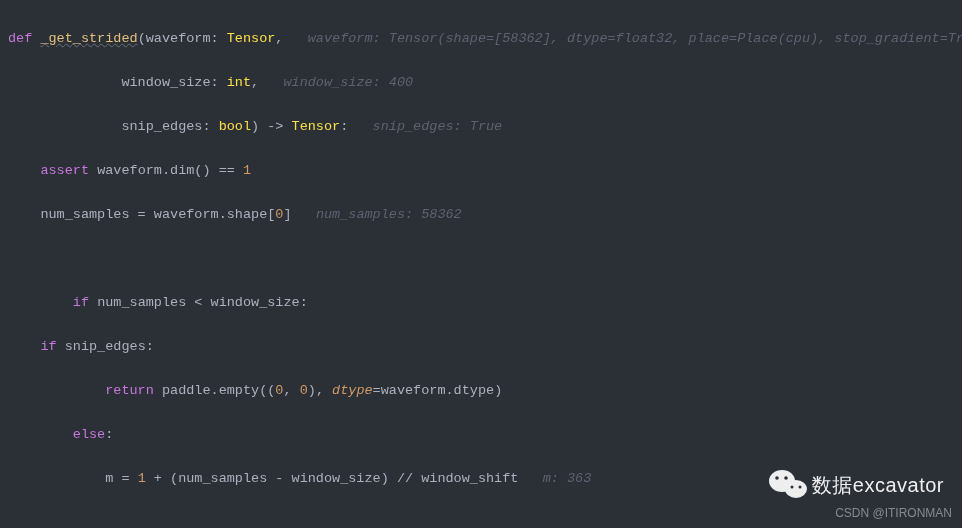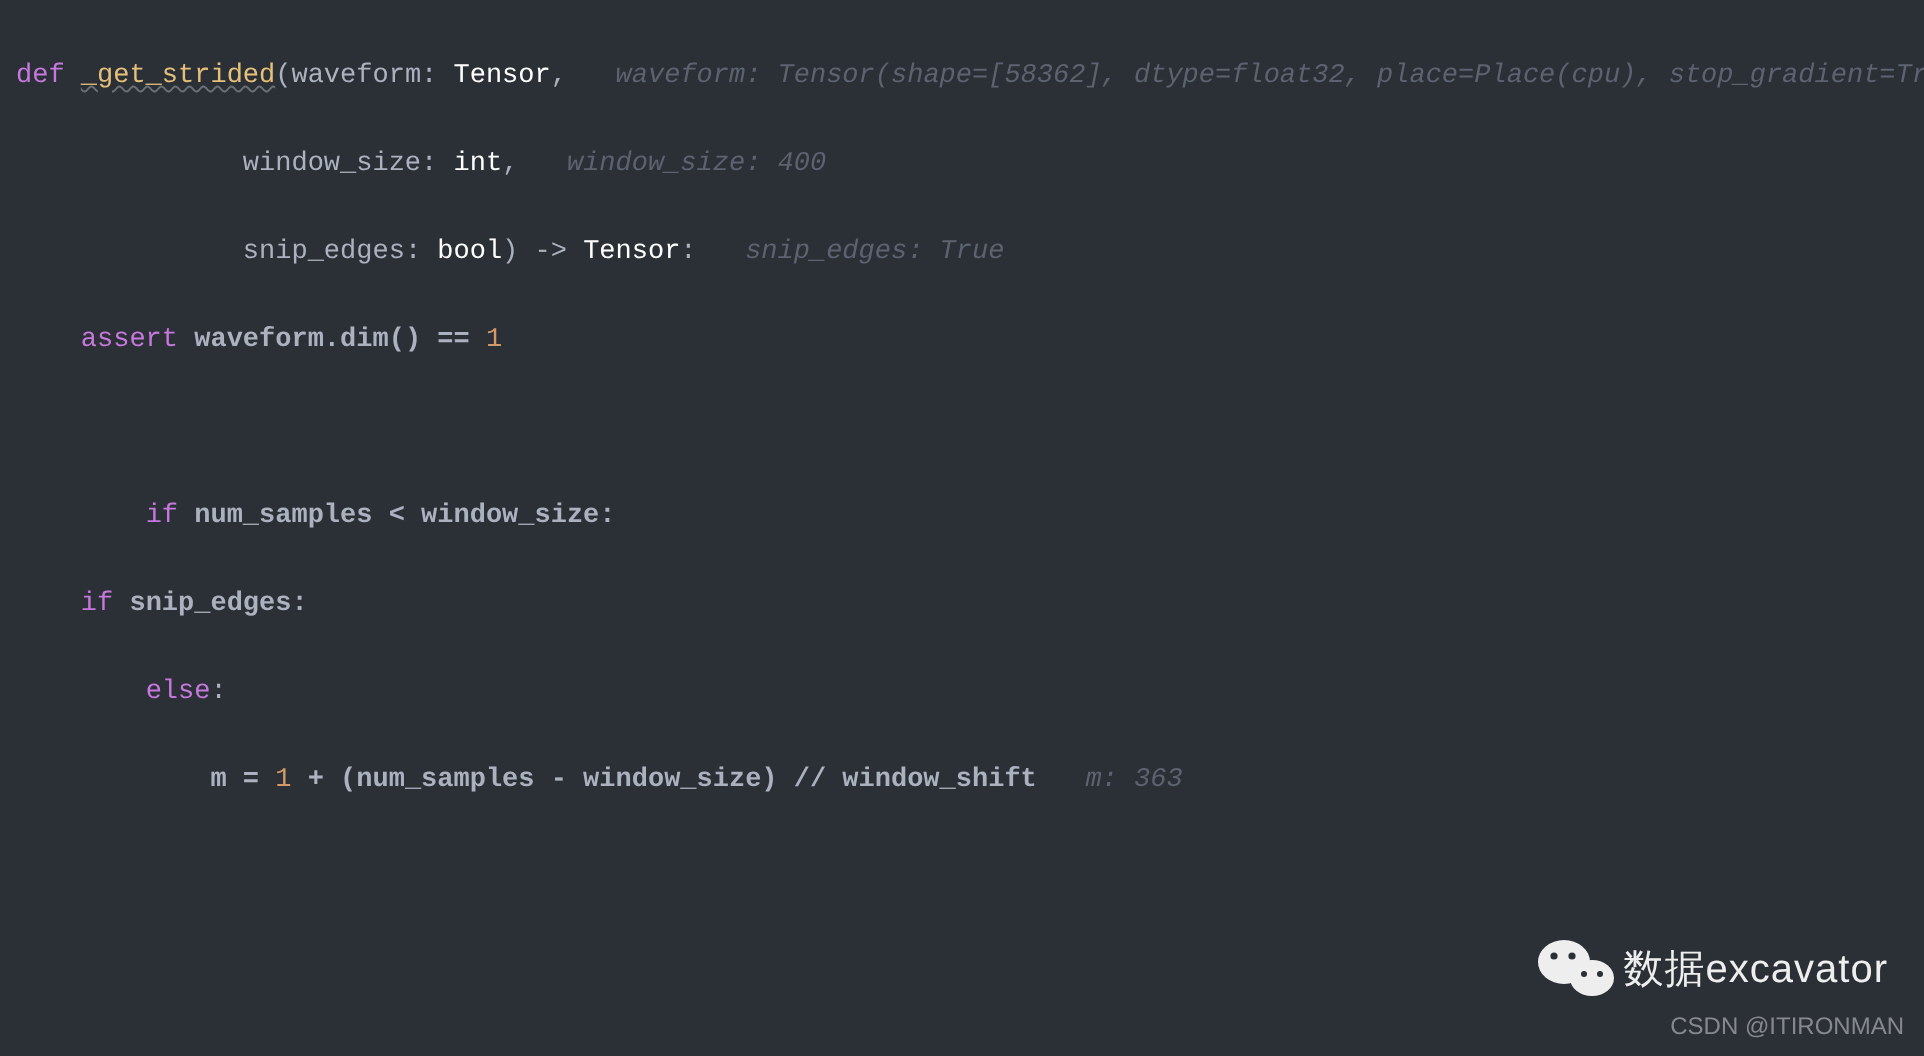"Tensor" .type { color: #ffffff -> #fde047 }
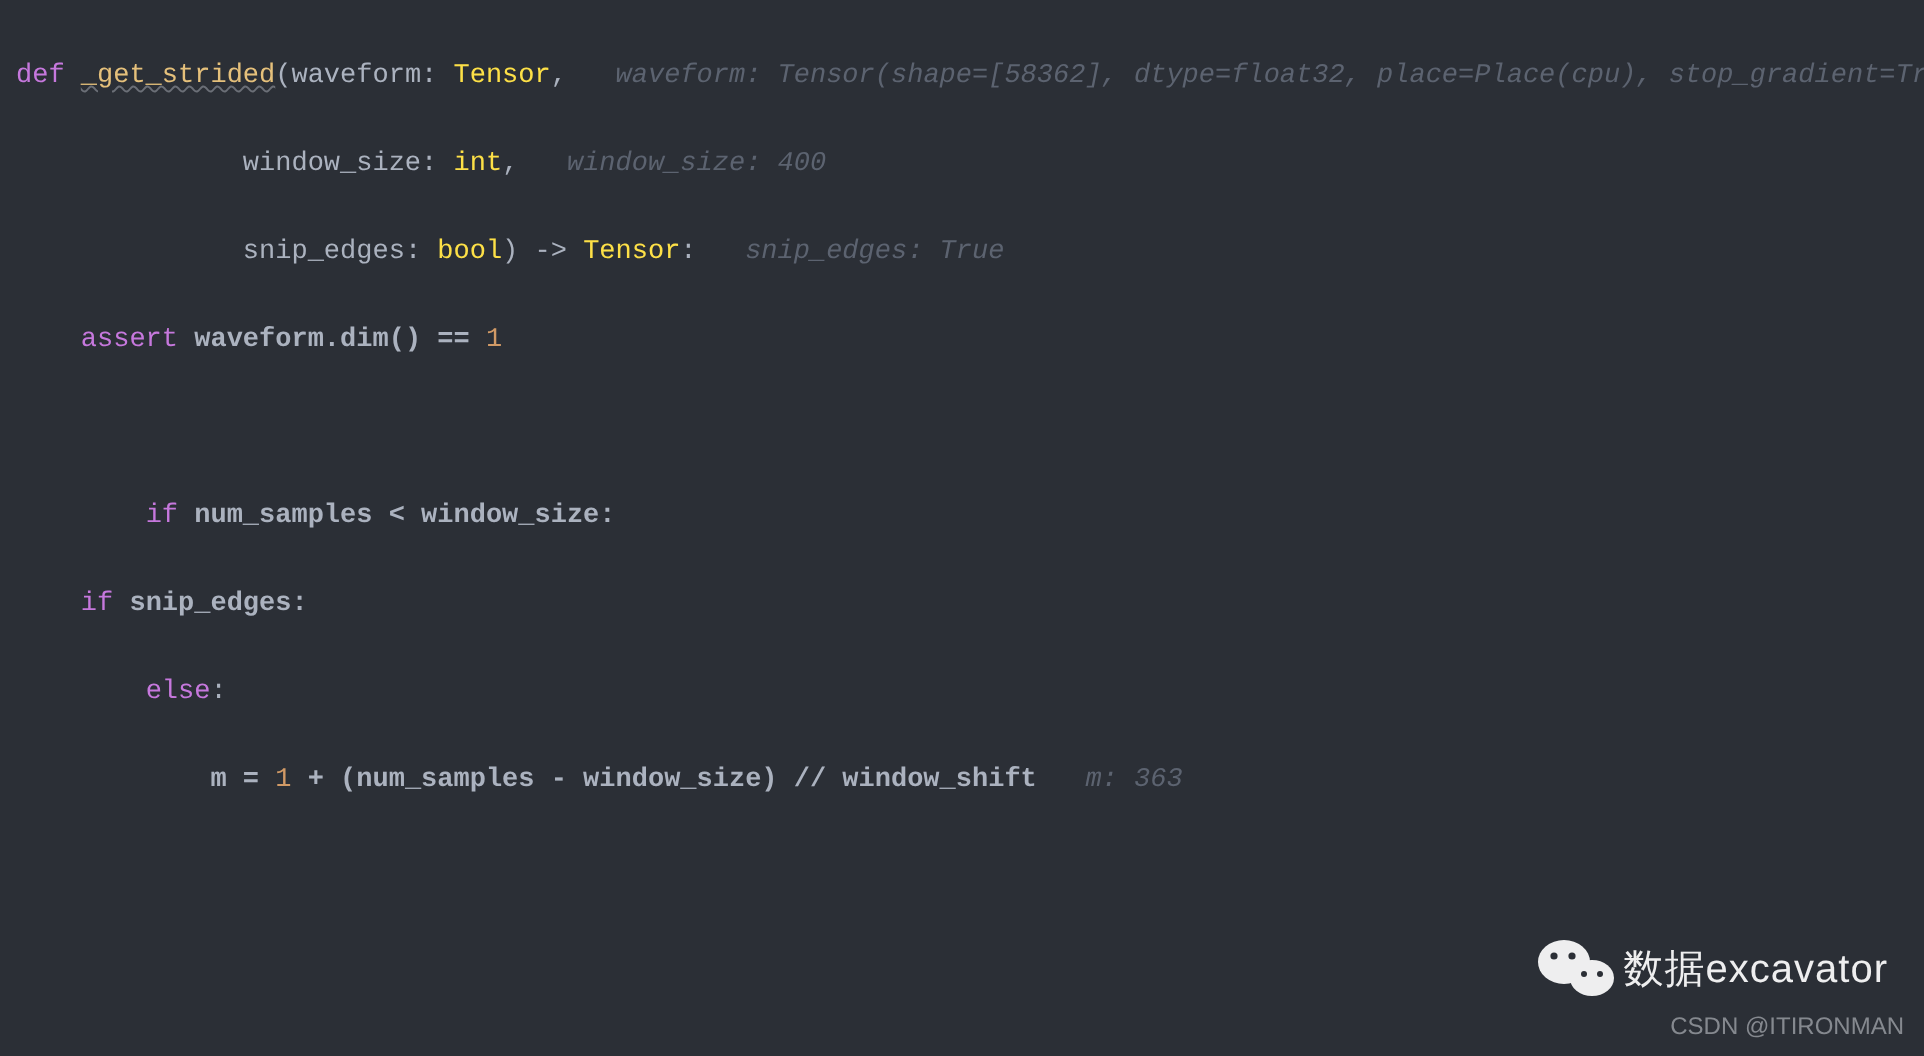"waveform.dim() ==" .id { font-weight: bold -> none }
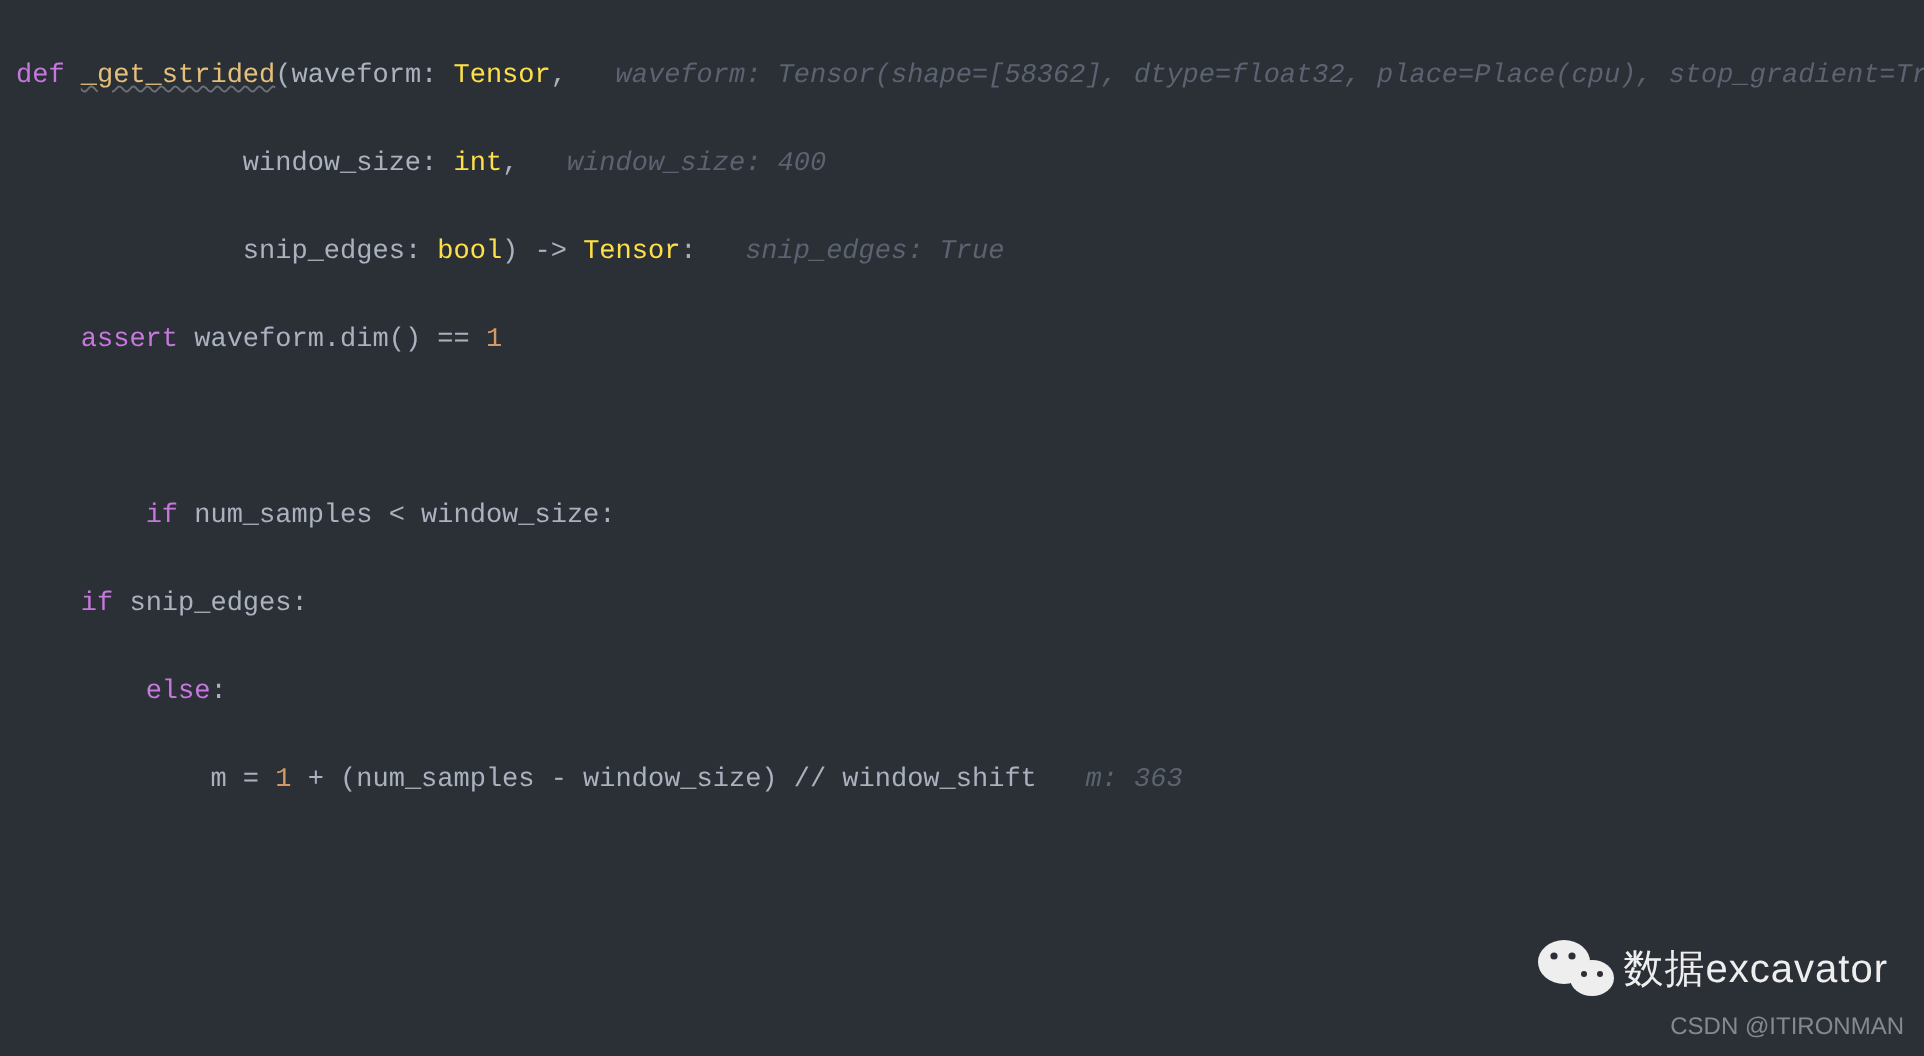"num_samples = waveform.shape[0]" div.line { html: none -> <div><span> </span><span>num_samples = waveform.shape[</span><span>0</span><span>] </span><span>num_samples: 58362</span></div> }
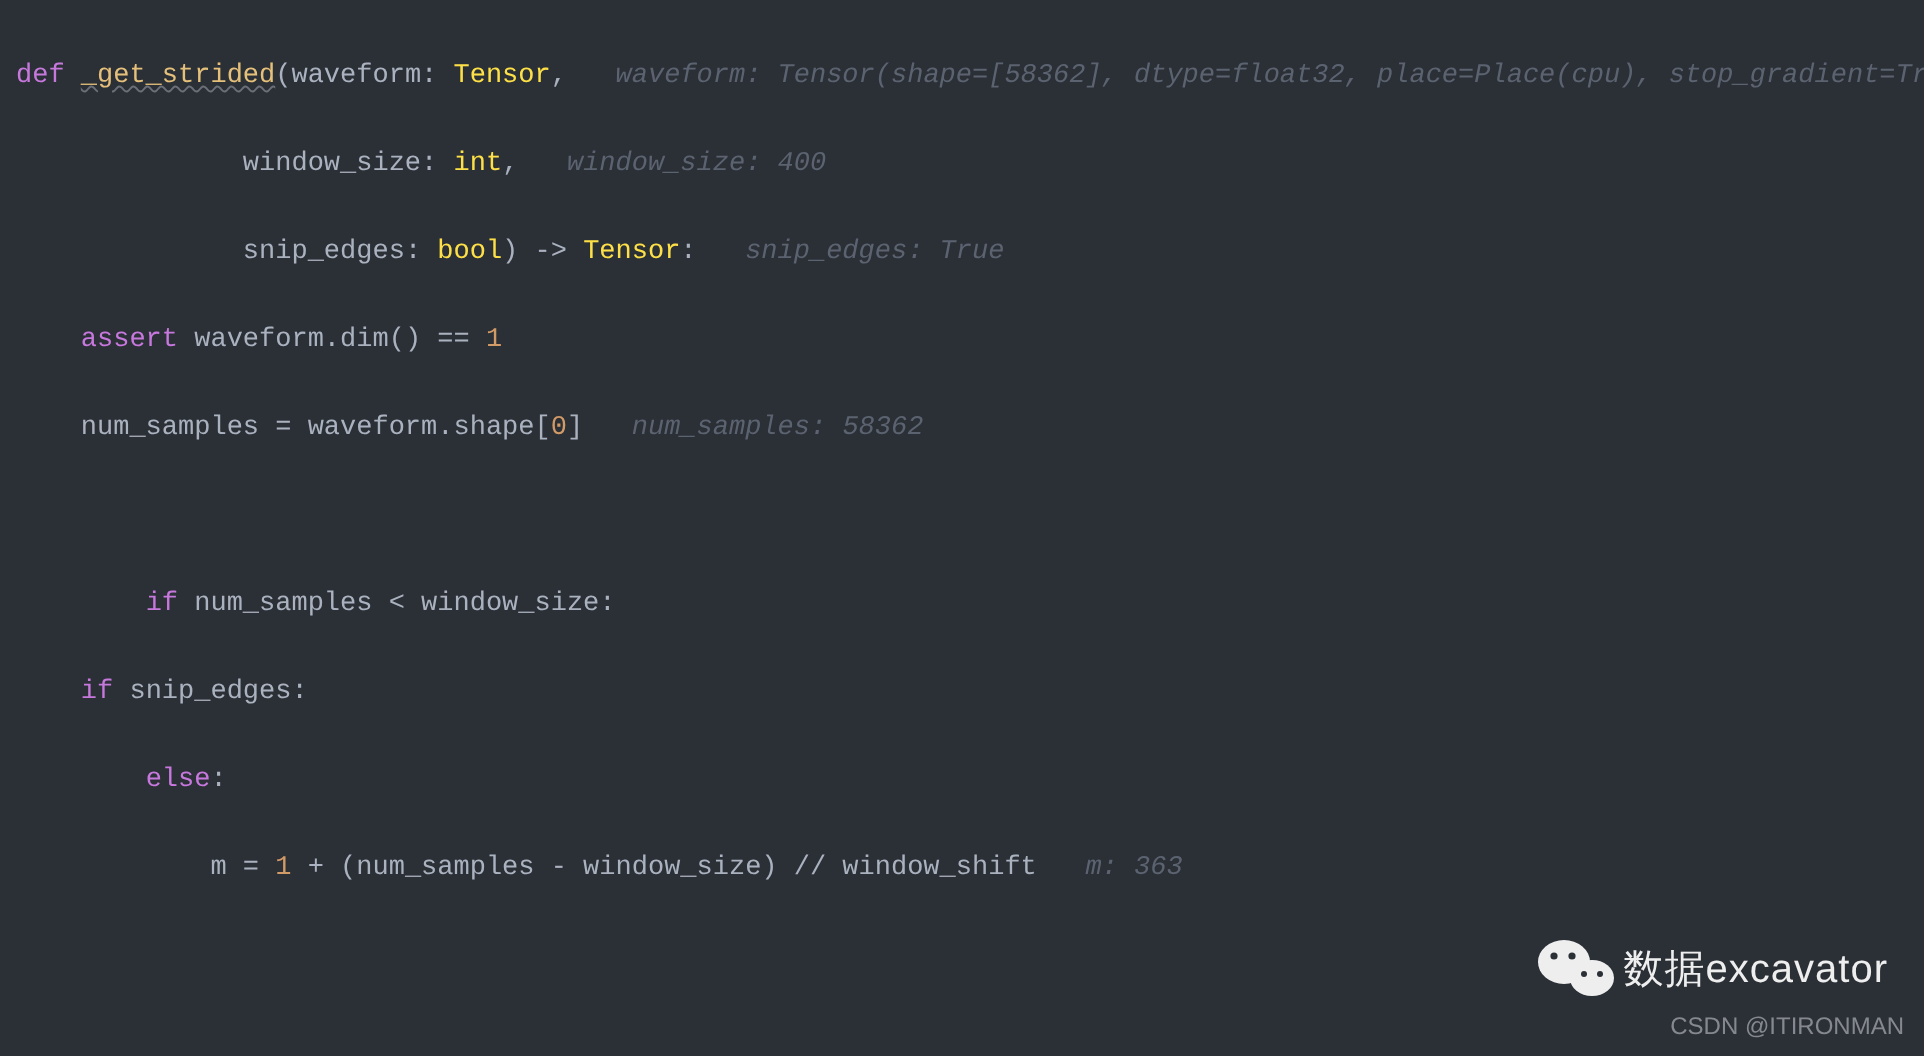"return paddle.empty((0, 0)," div.line { html: none -> <div><span> </span><span>return </span><span>paddle.empty((</span><span>0</span><span>, </span><span>0</span><span>), </span><span>dtype</span><span>=waveform.dtype)</span></div> }
